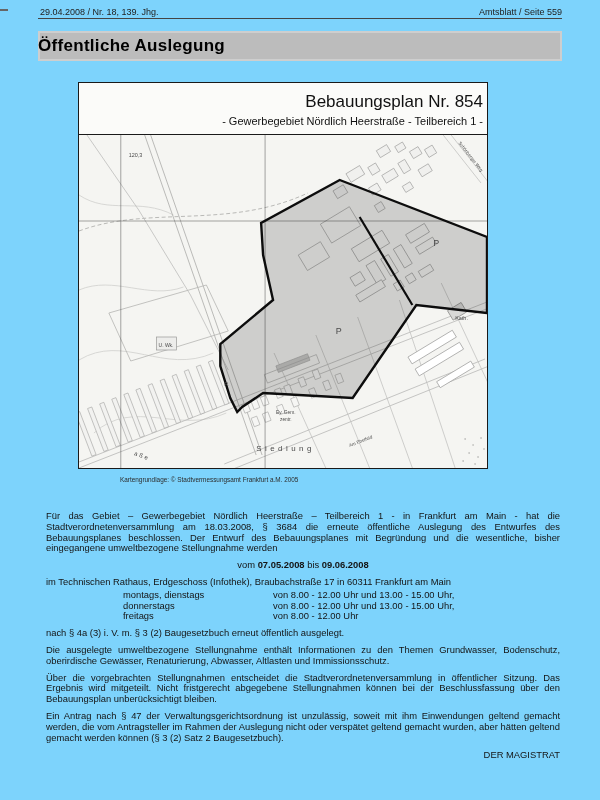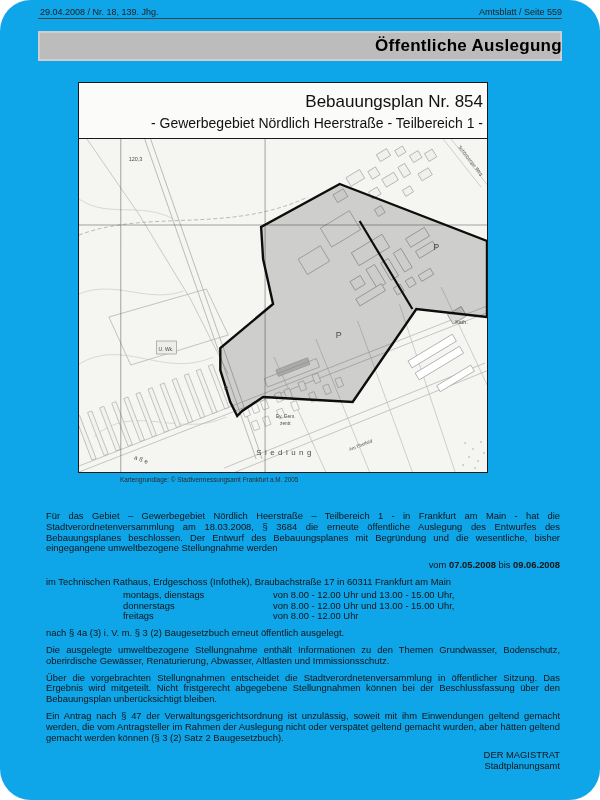"29.04.2008 / Nr. 18, 139." .page { background: #0ea5e9 -> #7dd3fc; border-radius: 31px -> none }
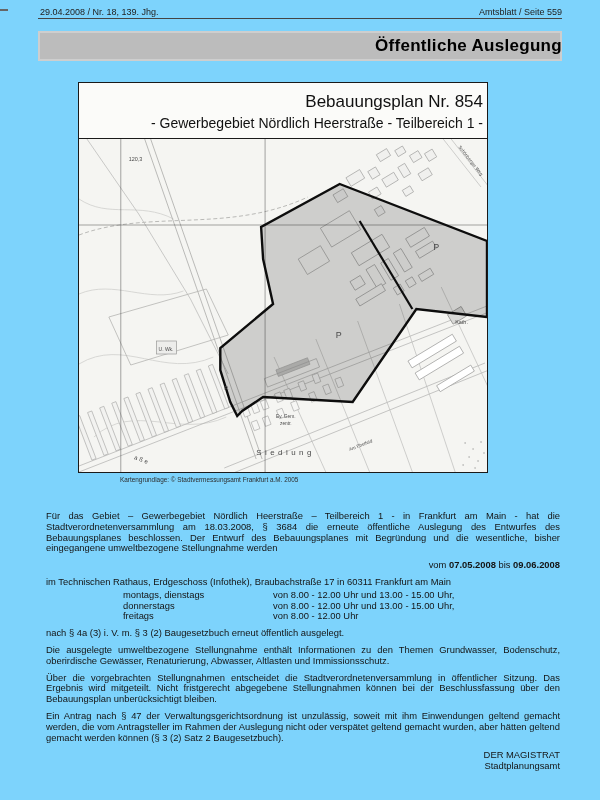"Öffentliche Auslegung" .banner { justify-content: flex-end -> flex-start }
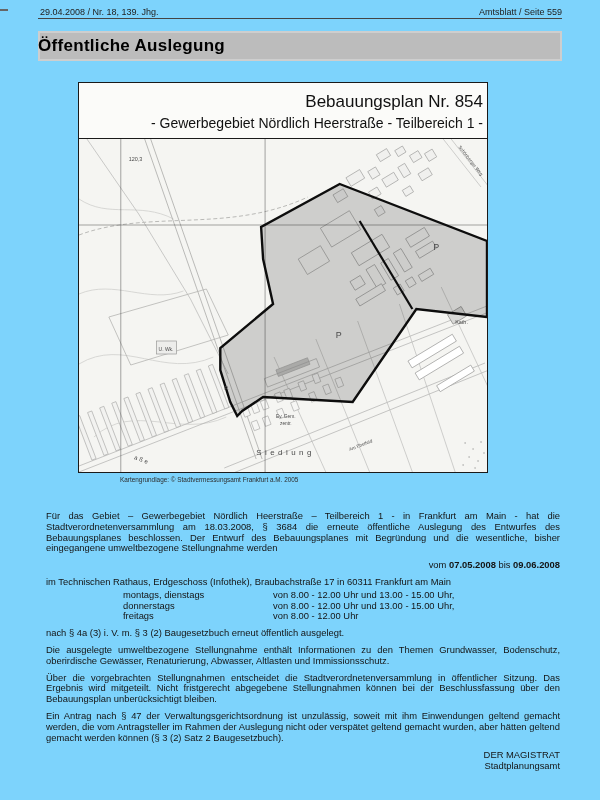"- Gewerbegebiet Nördlich Heerstraße -" .map-subtitle { font-size: 14px -> 11px }
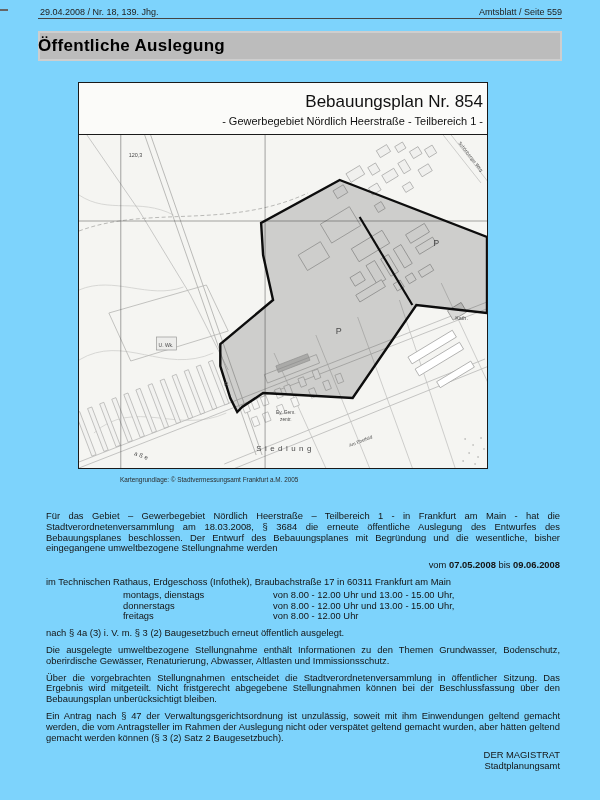"vom 07.05.2008 bis 09.06.2008" .period { text-align: right -> center }
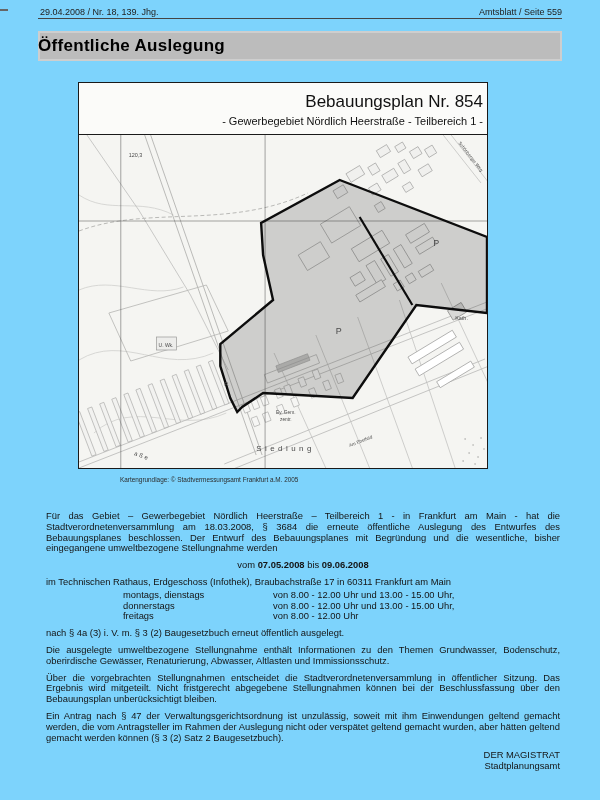"Stadtplanungsamt" div { html: <div>Stadtplanungsamt</div> -> none }
